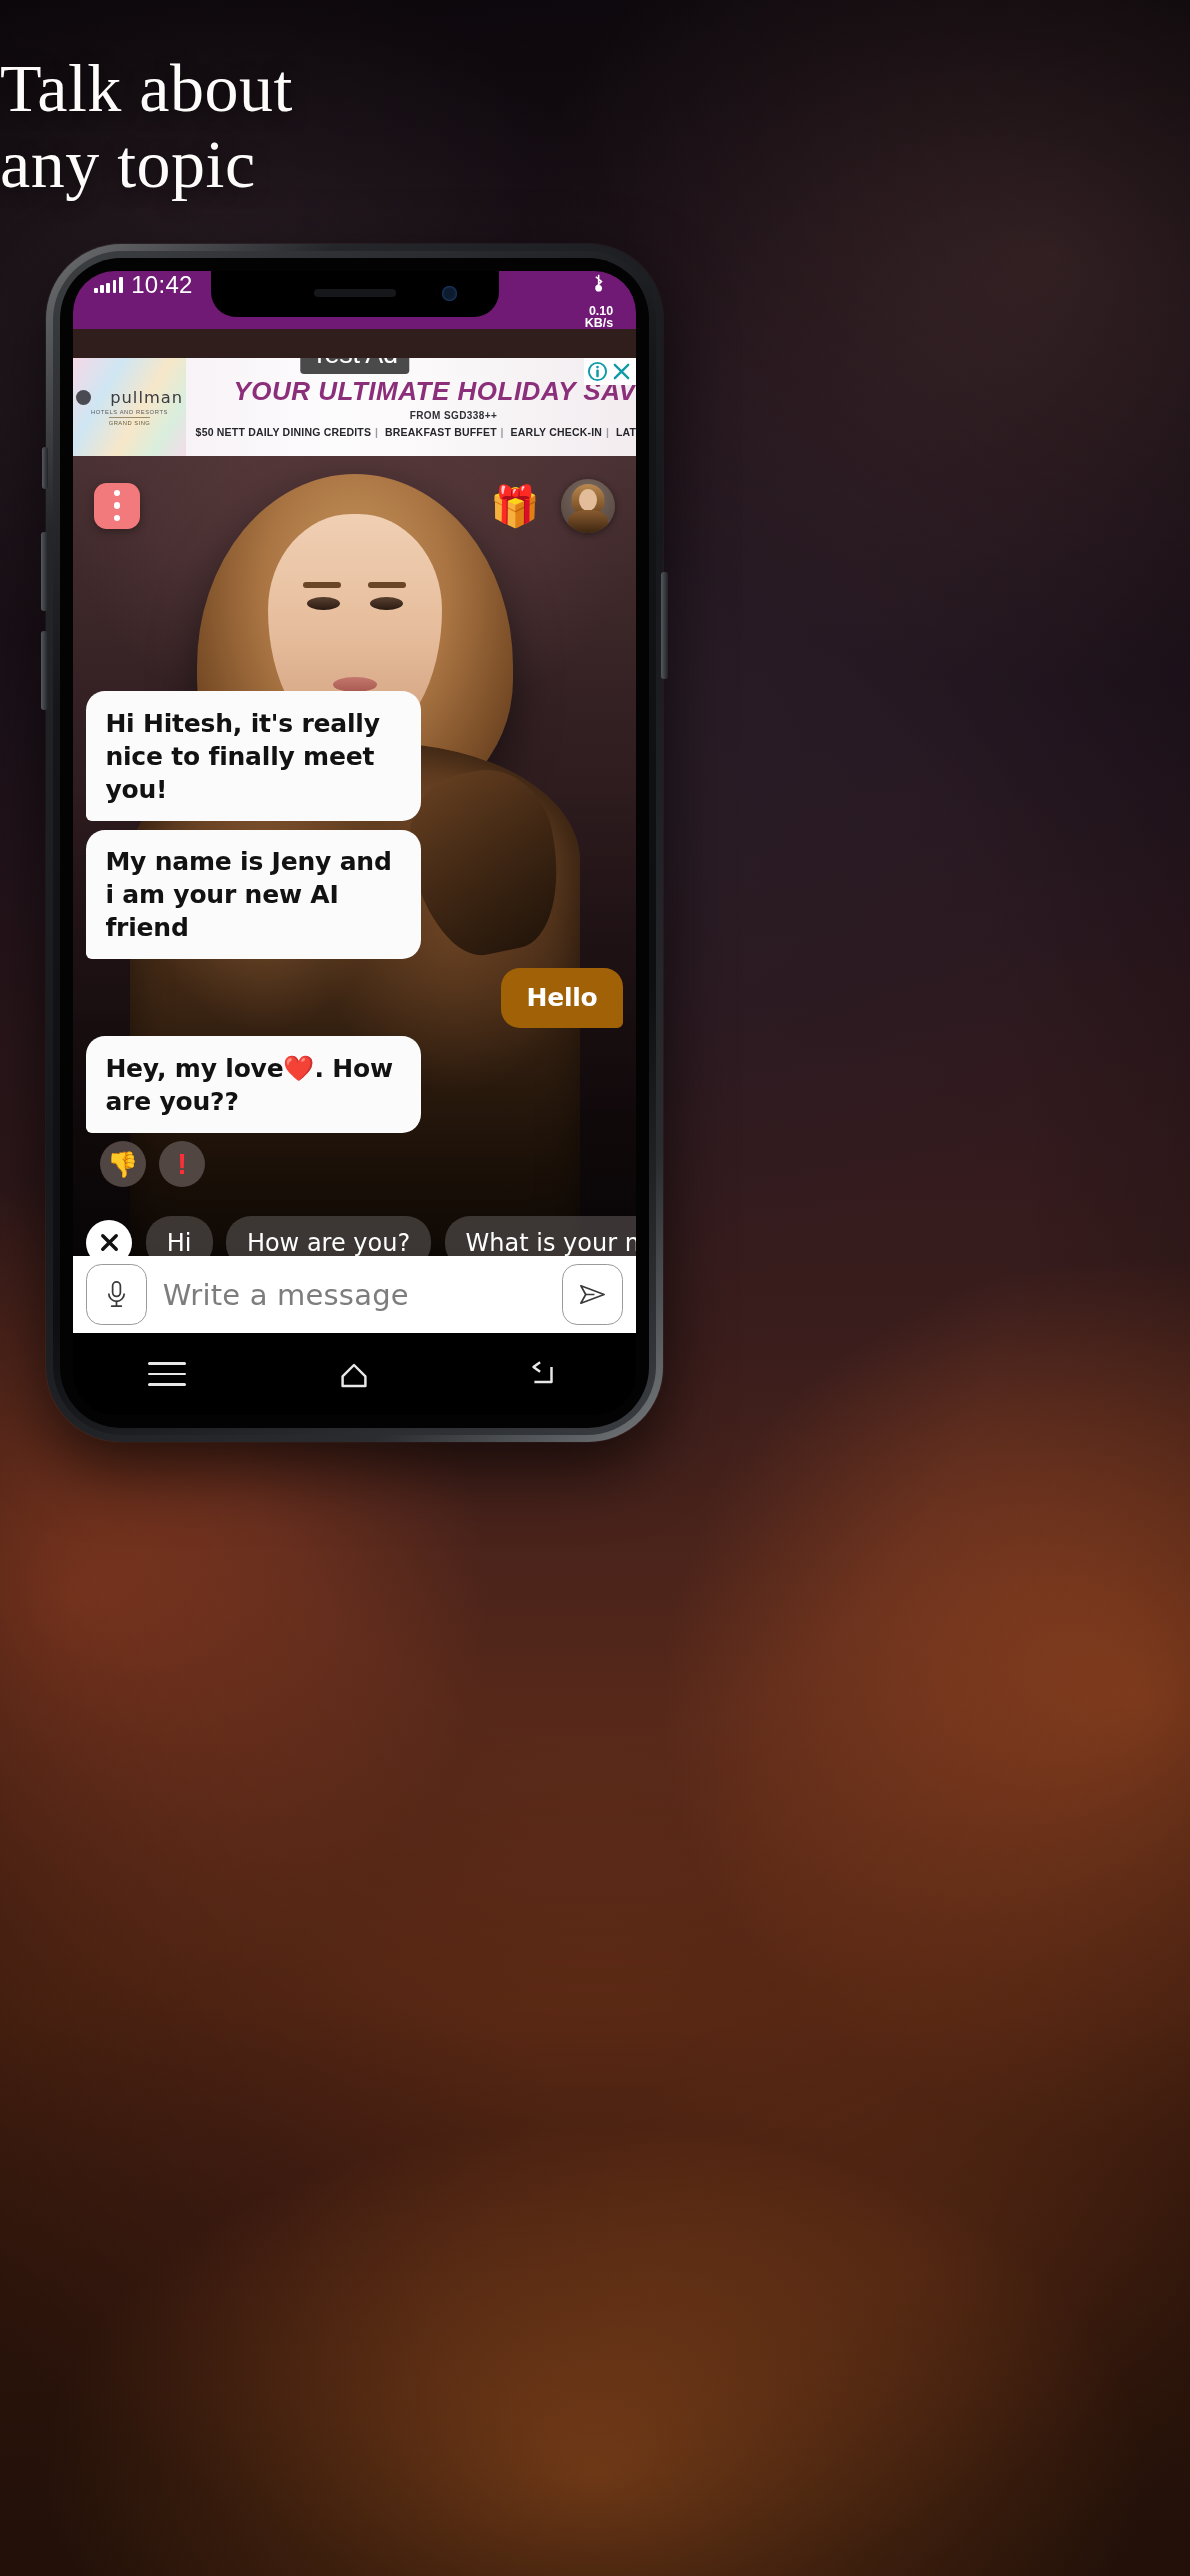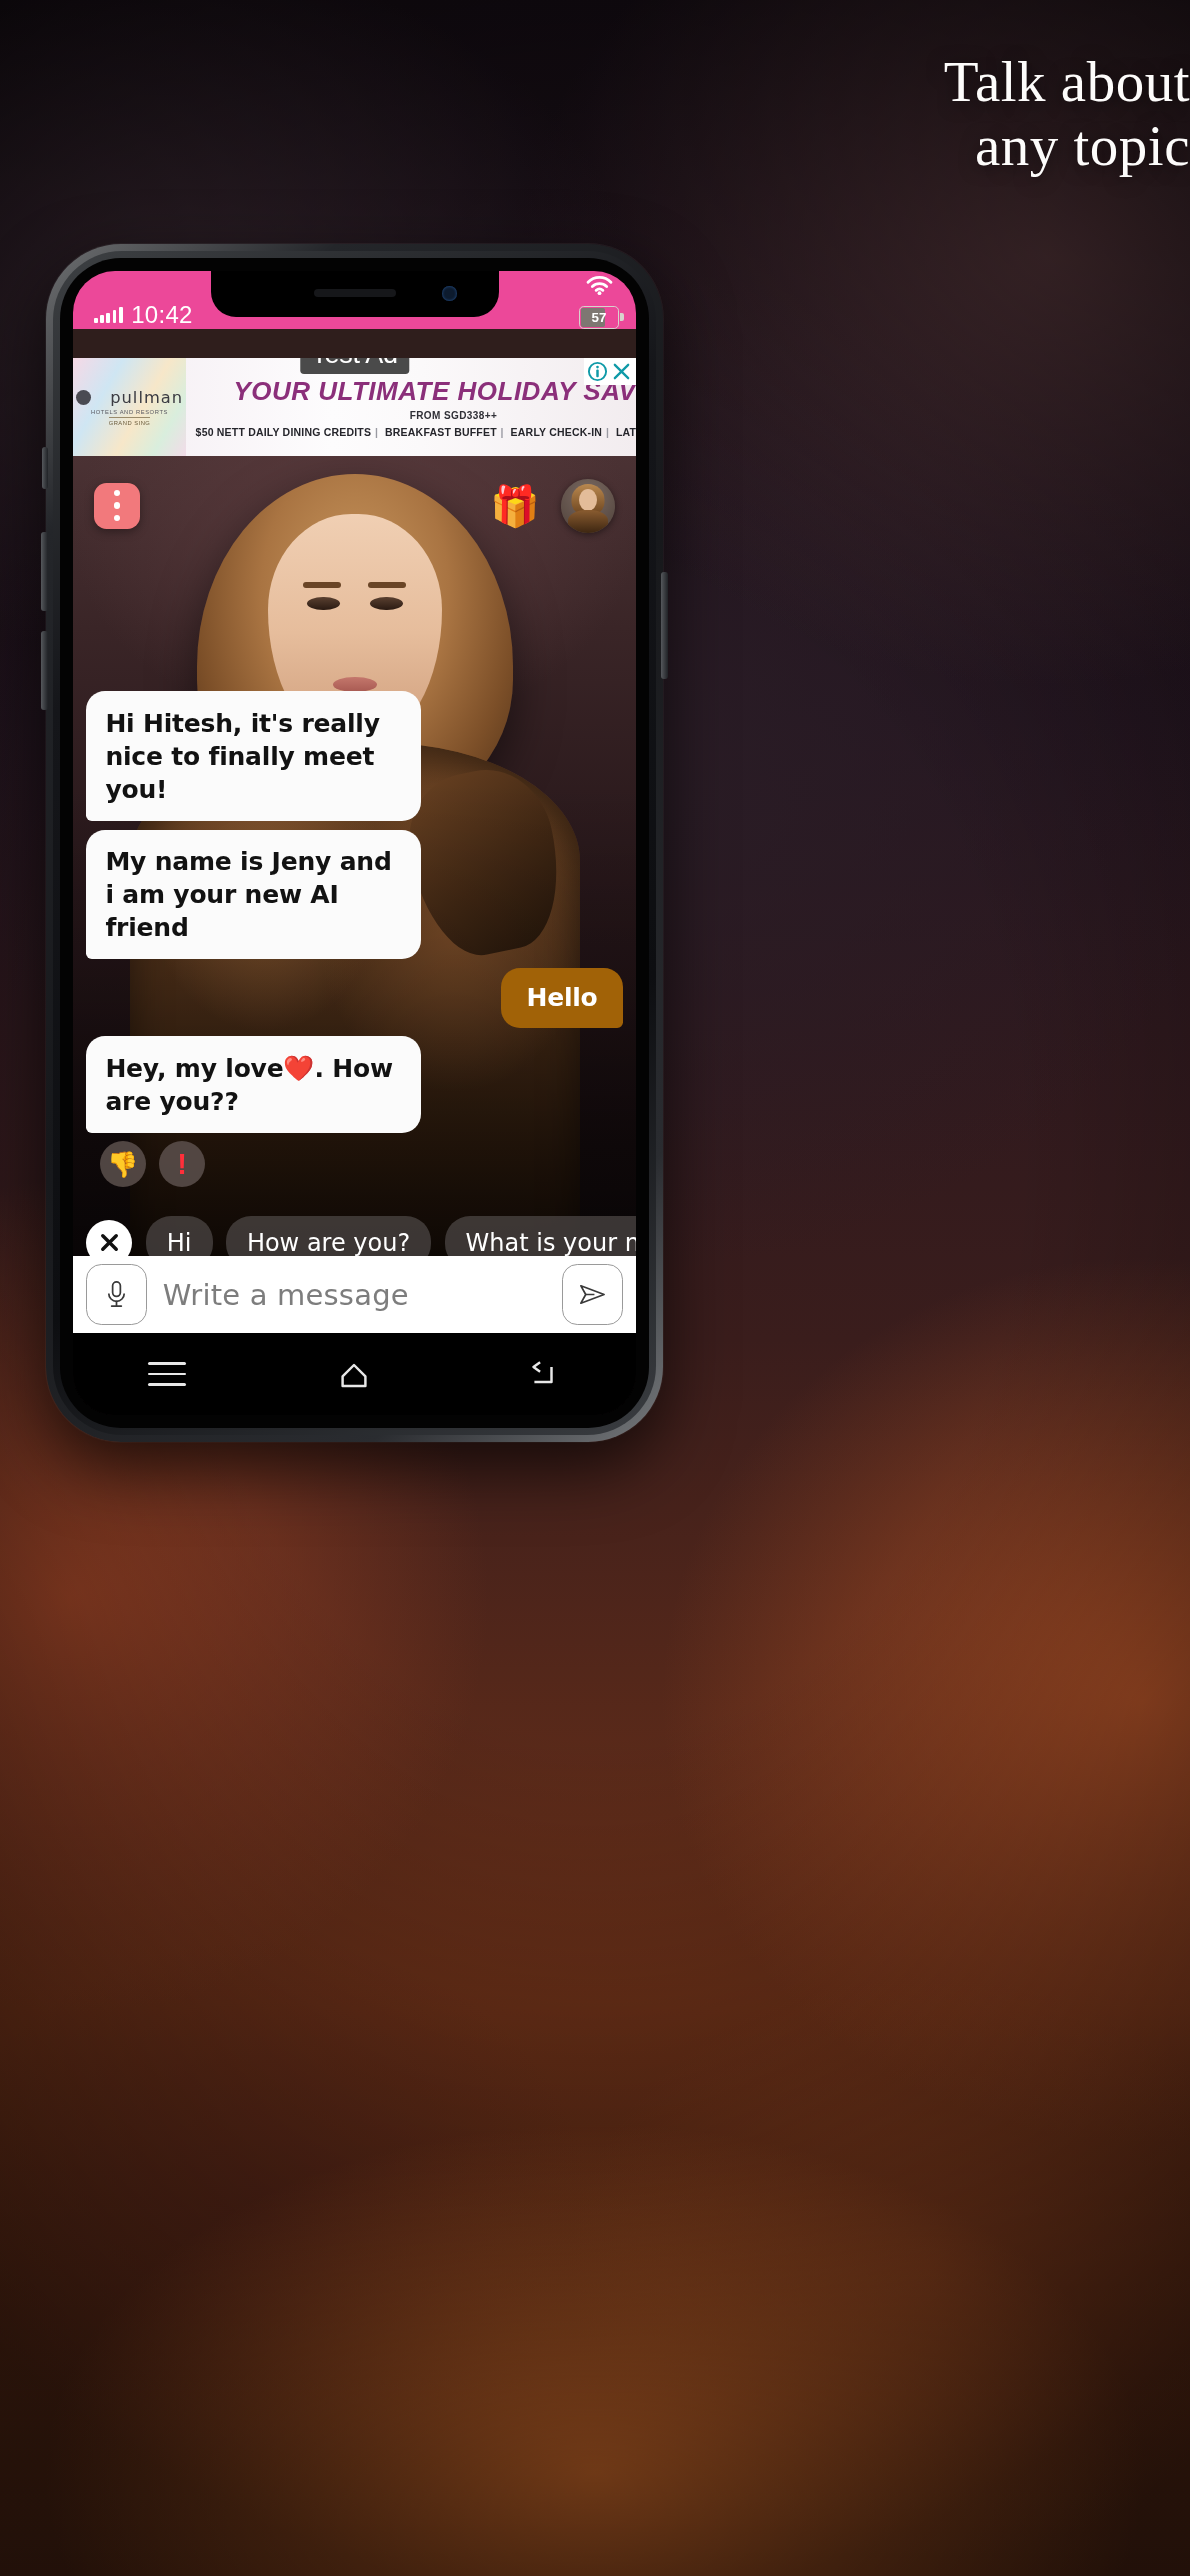"Talk about" #headline { font-size: 57px -> 68px; margin-left: 8px -> none; text-align: right -> left }
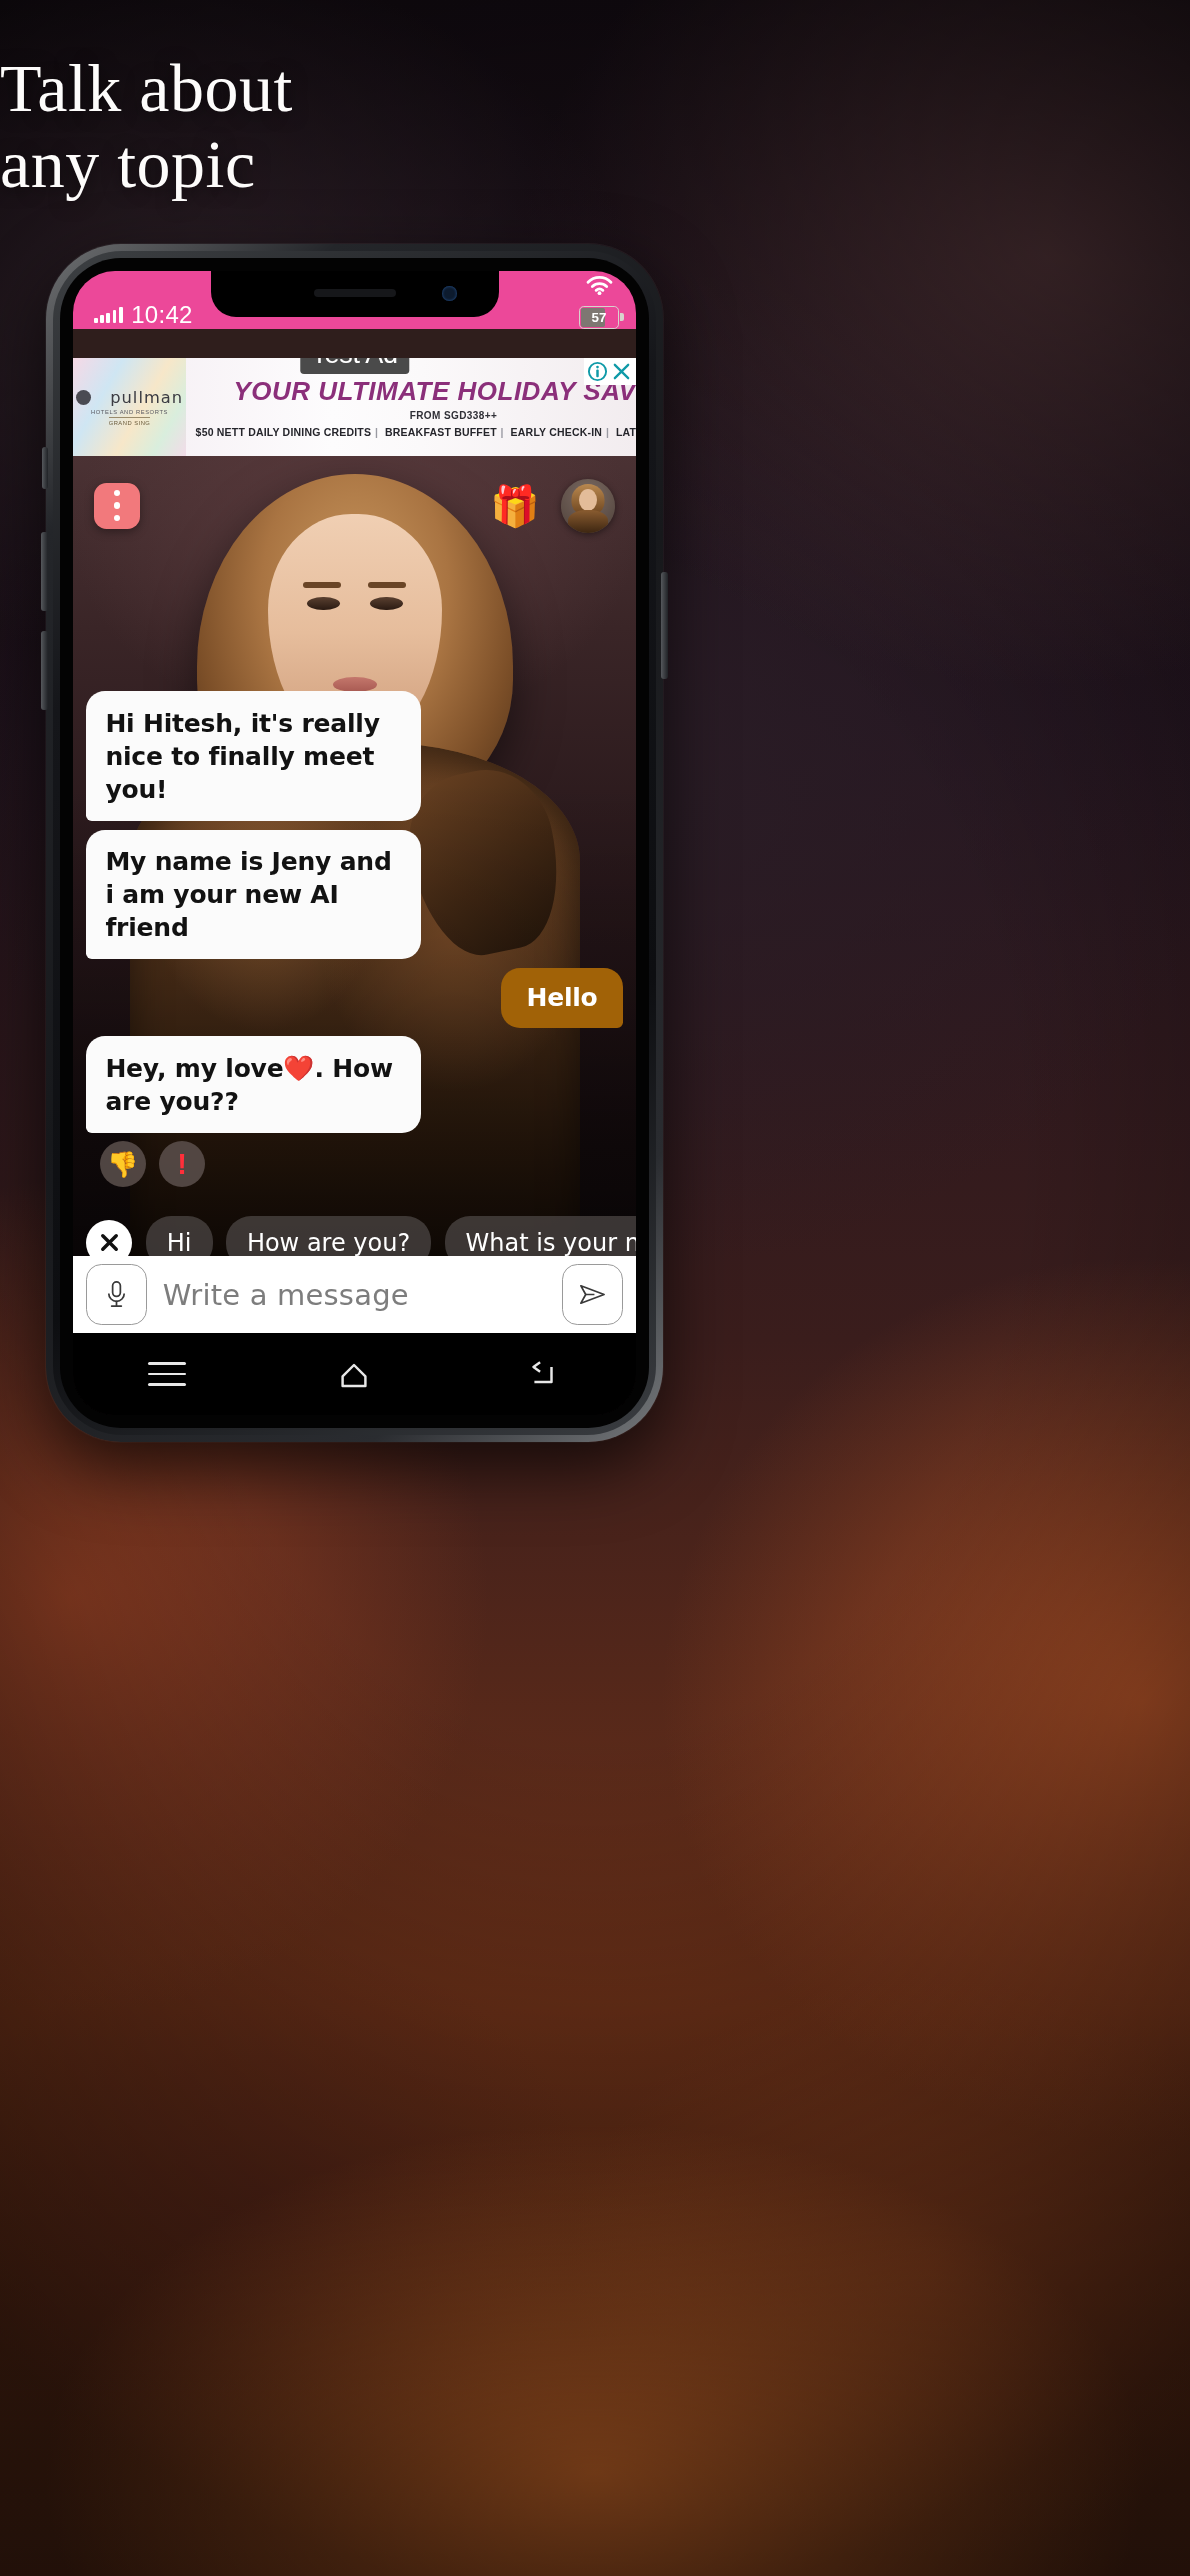"10:42" .statusbar { align-items: flex-end -> flex-start; background: #ec4899 -> #701a75 }
